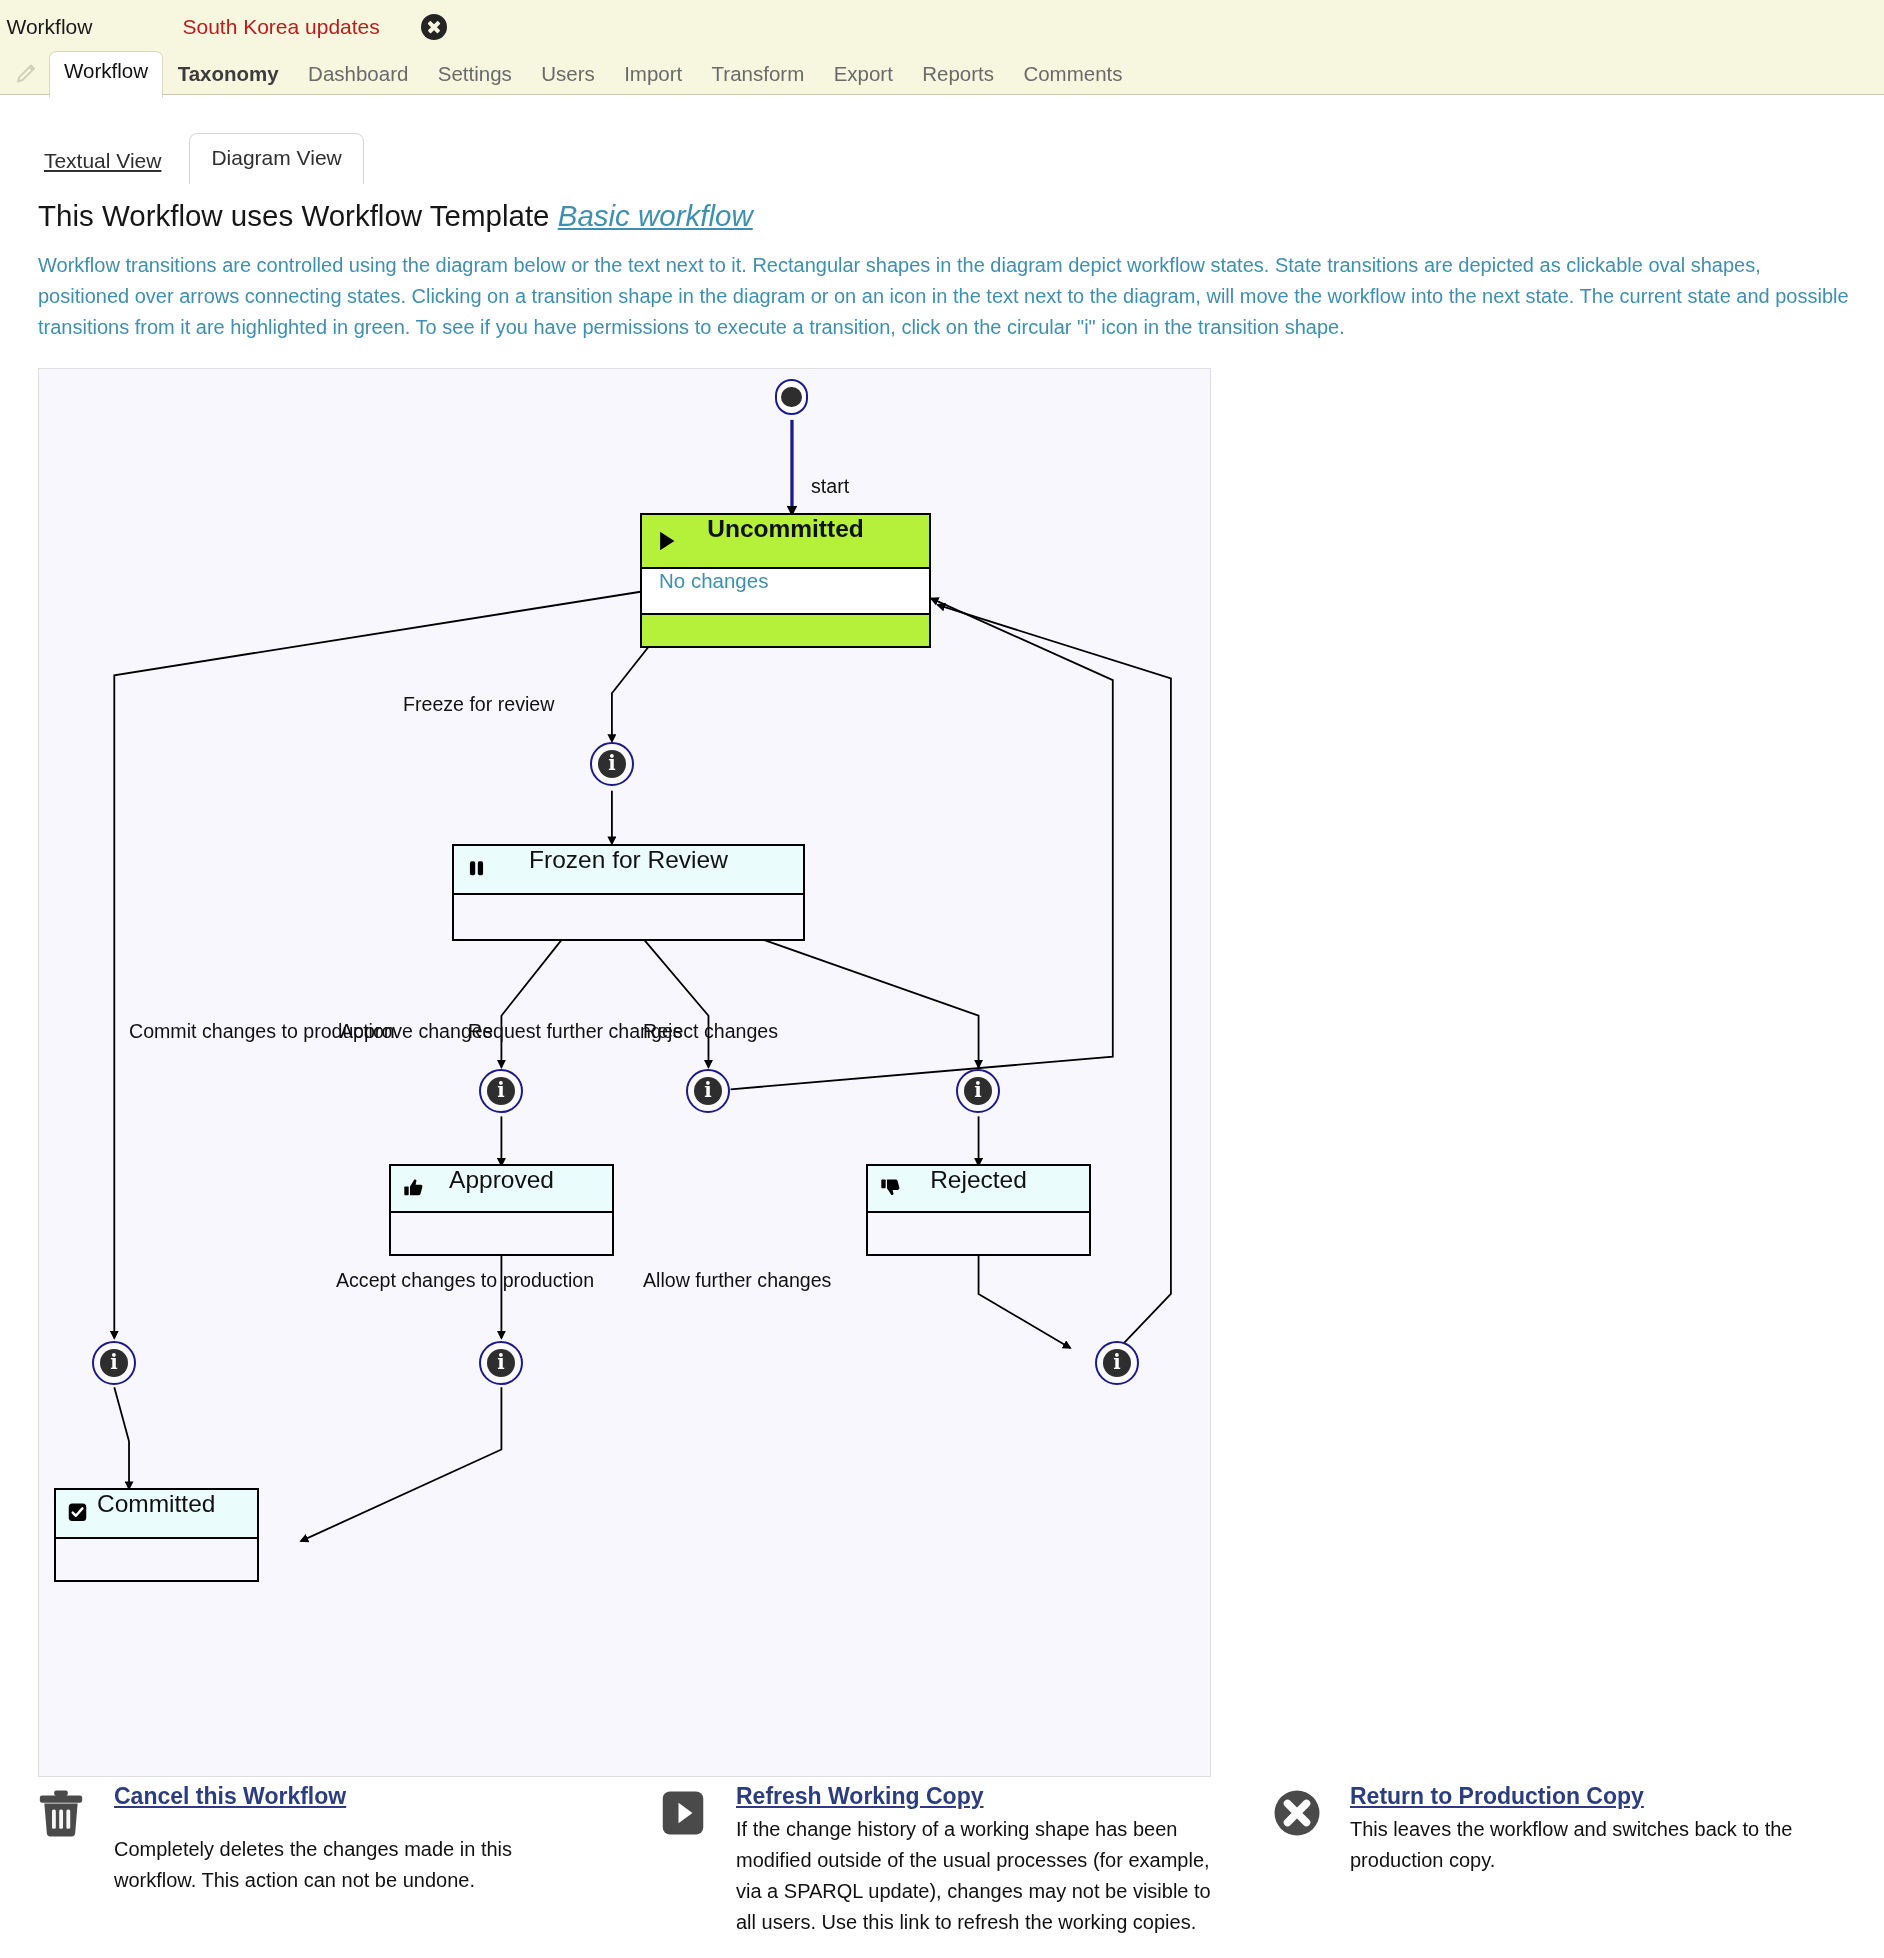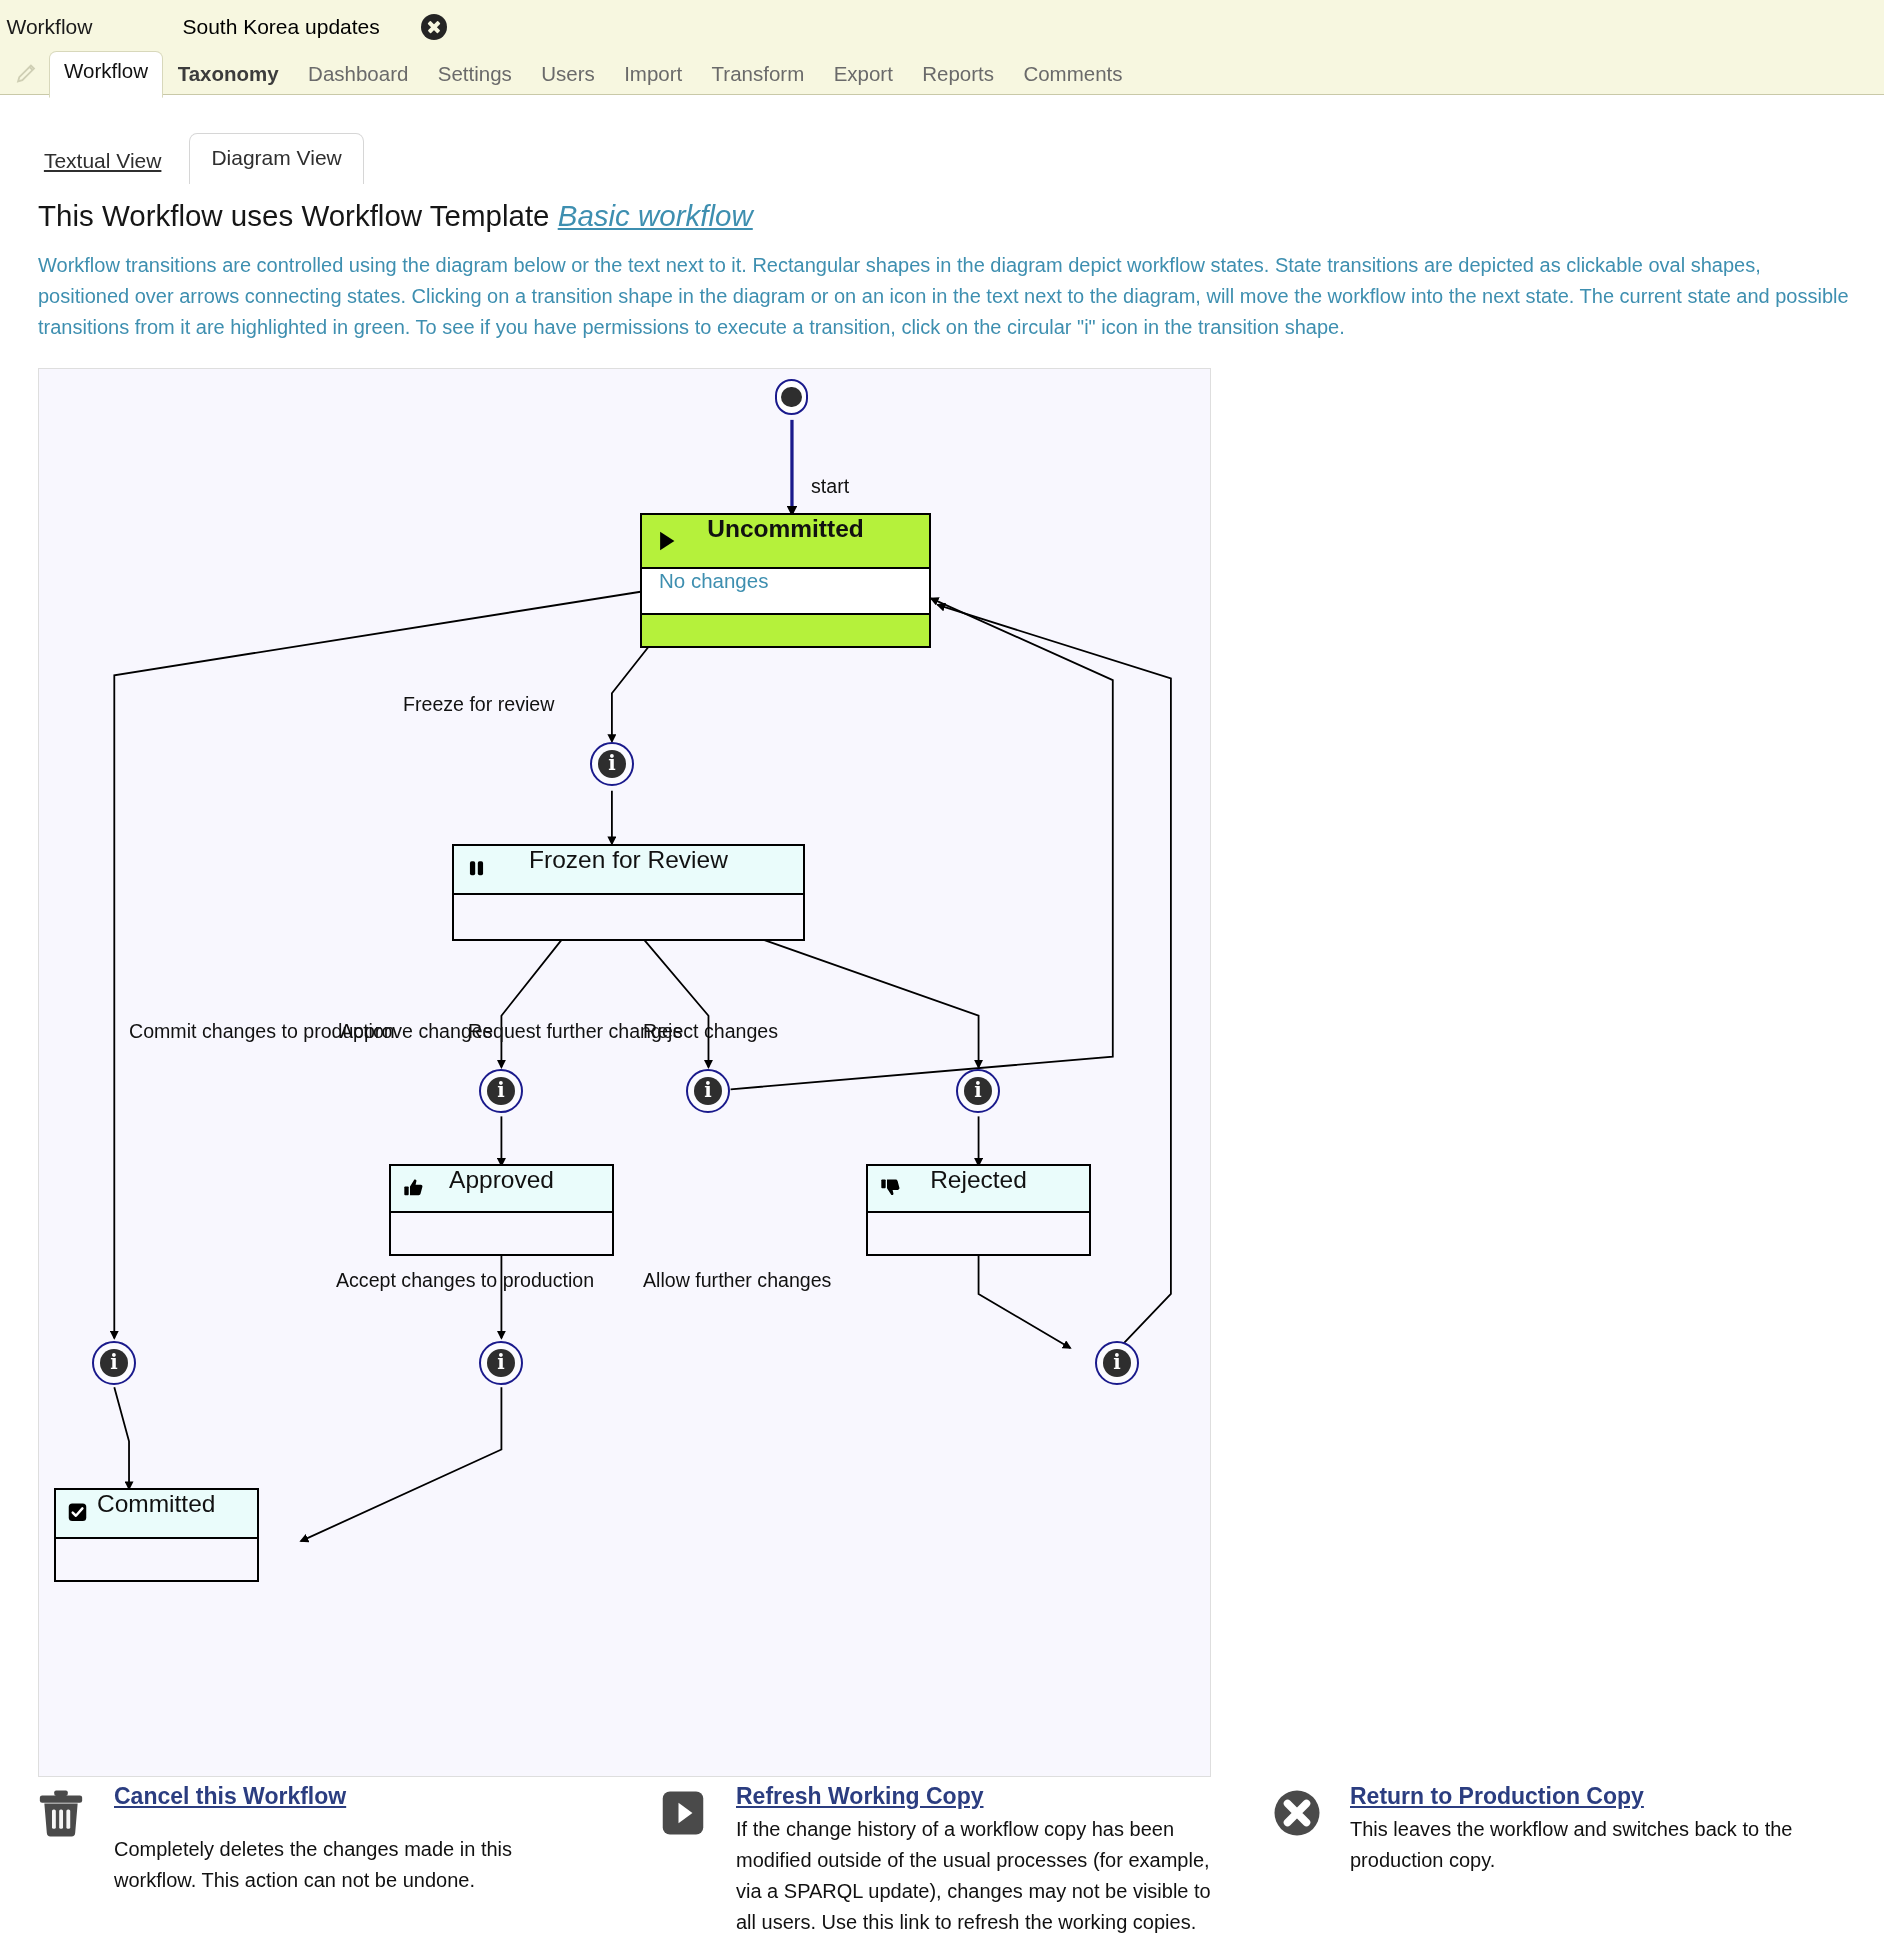"South Korea updates" .tb-title { color: #000000 -> #b91c1c }
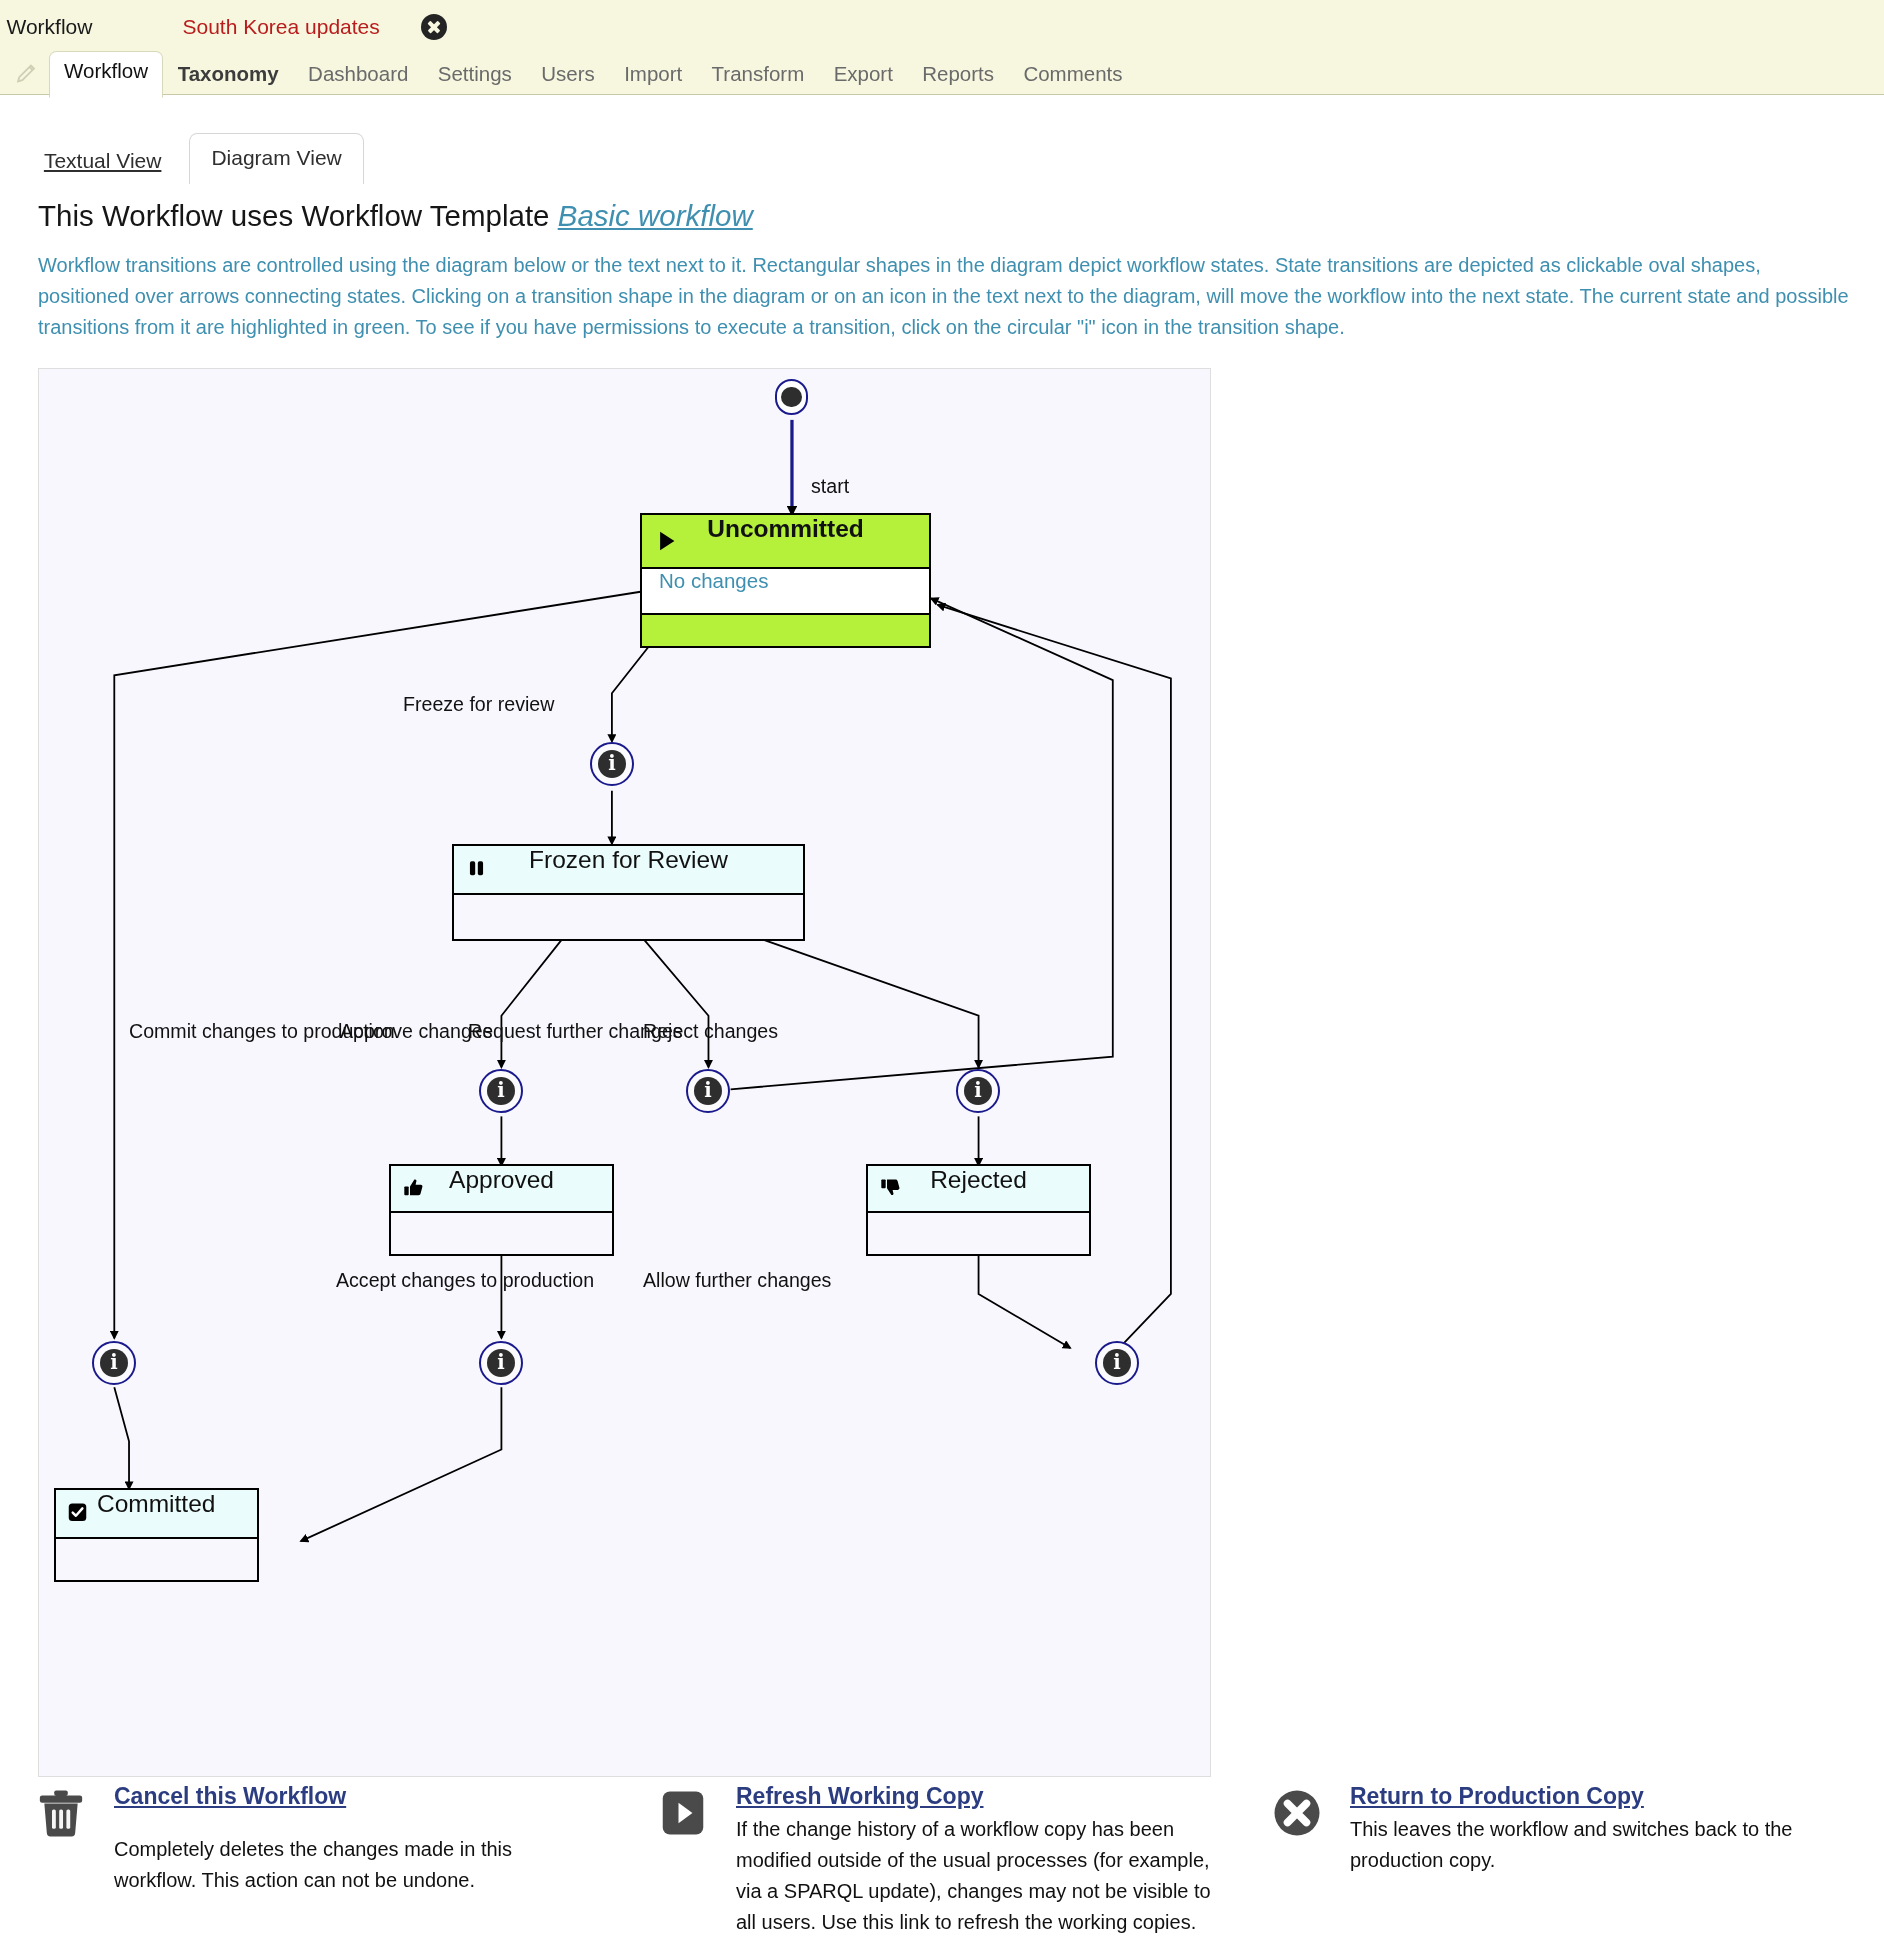"If the change history of" div.act-desc { text: workflow copy -> working shape }
